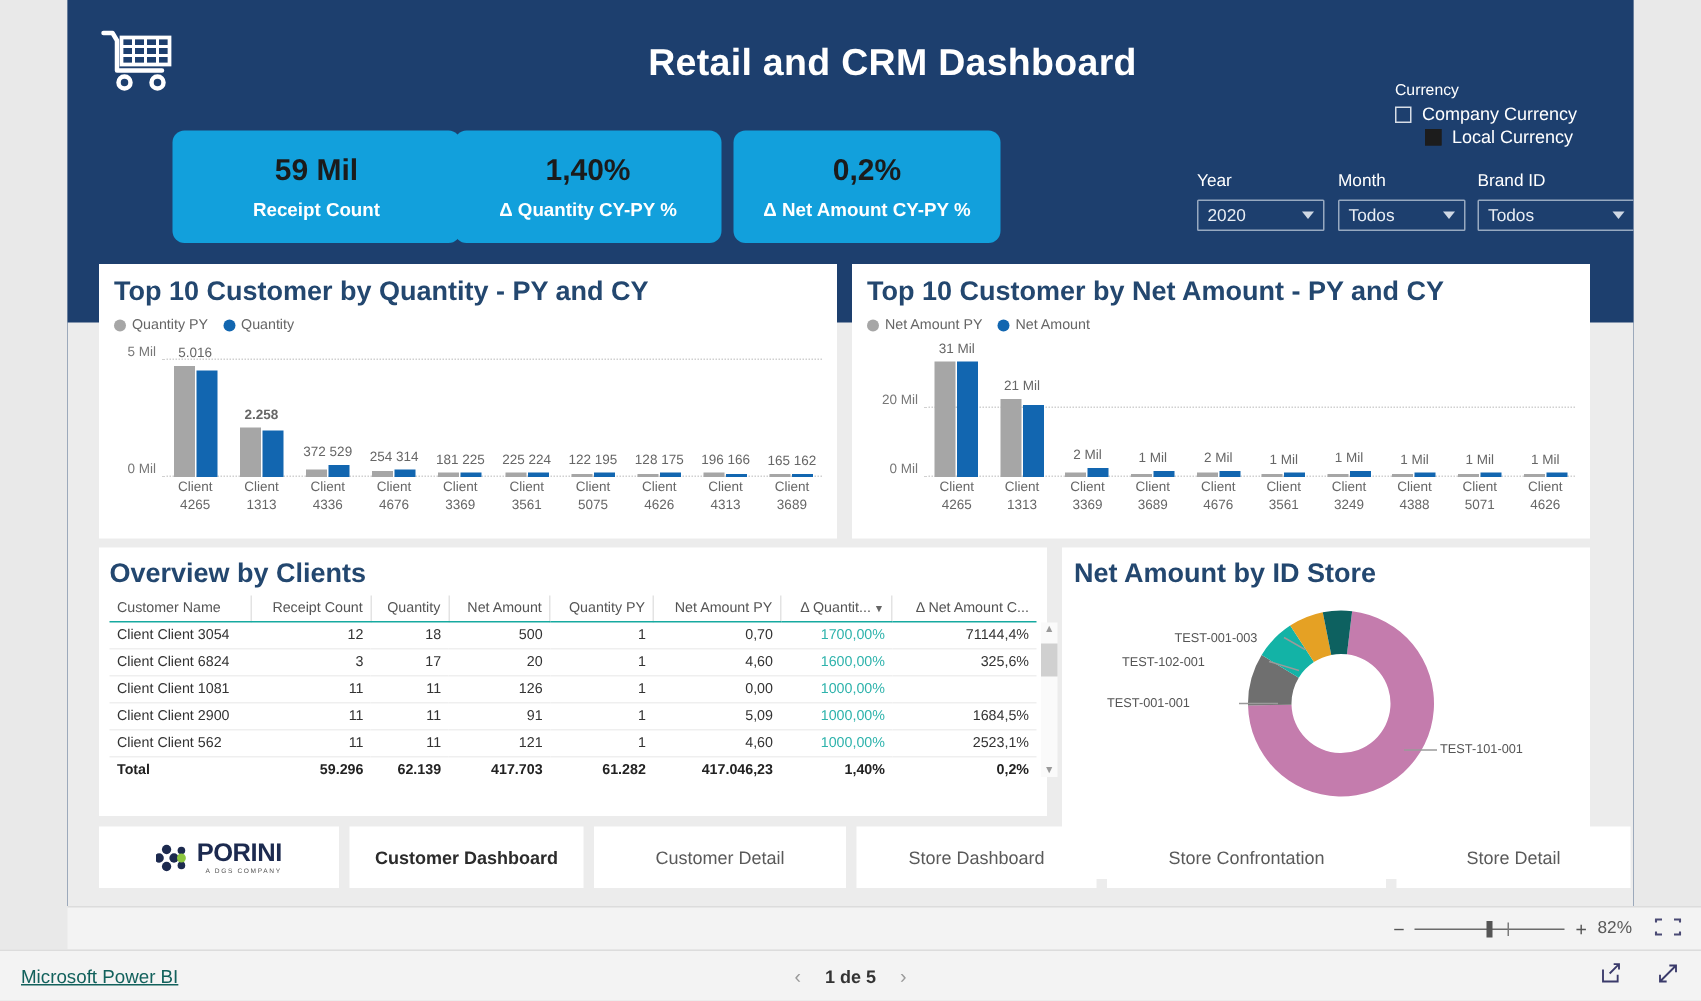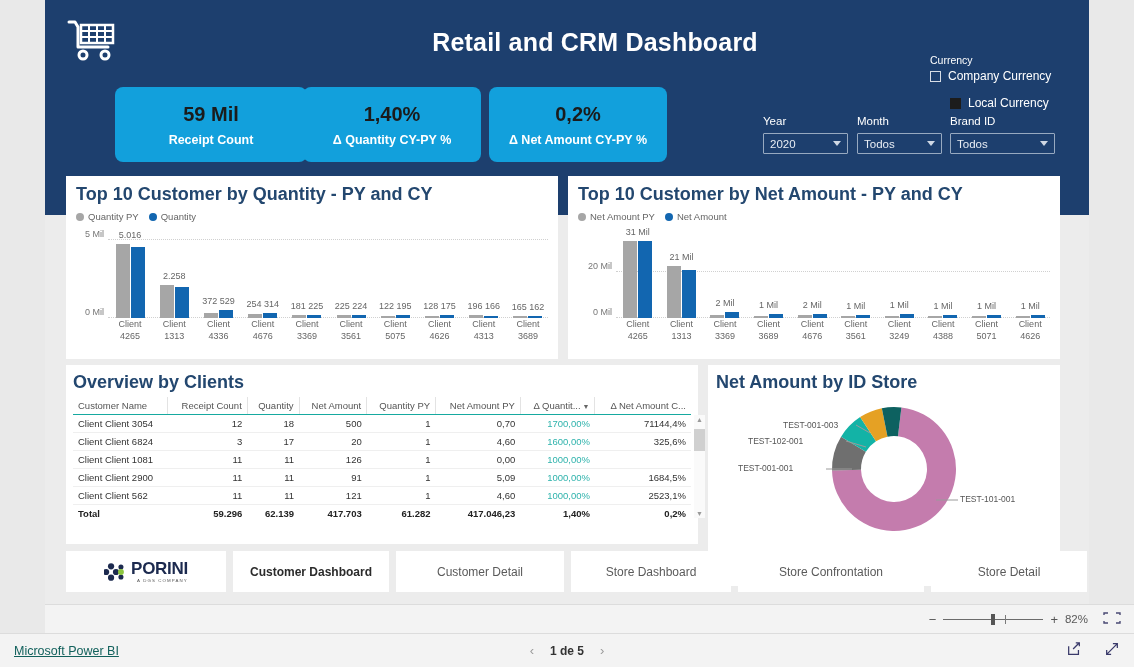"Local Currency" #cur1 { top: 96px -> 84px }
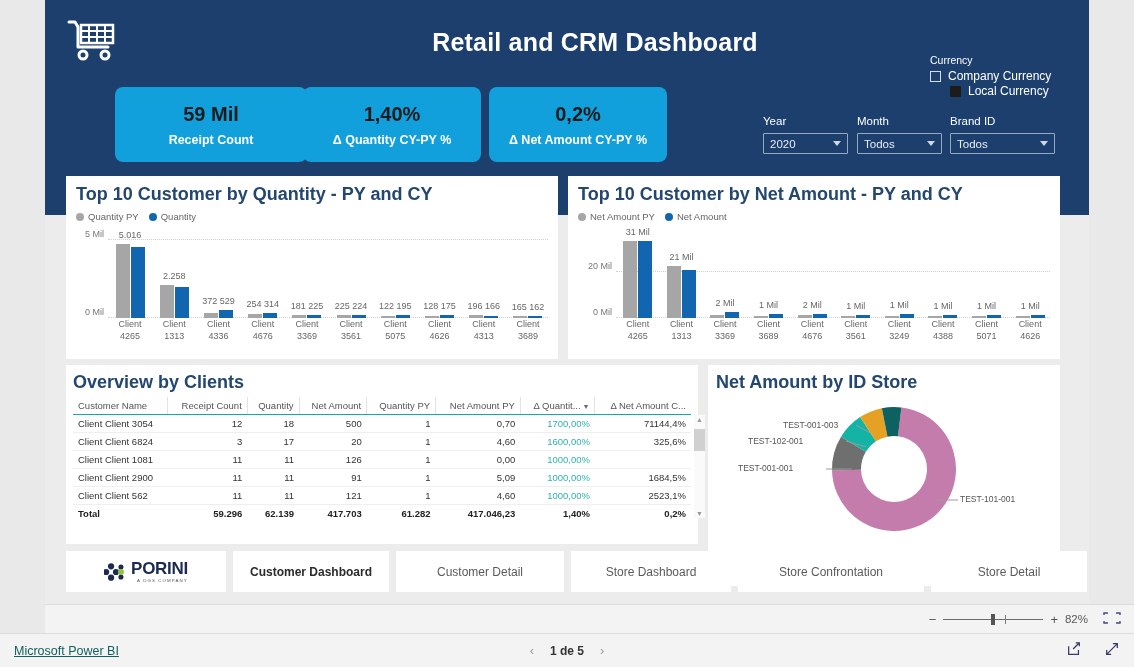"Year" .slicer { margin-left: none -> 35px }
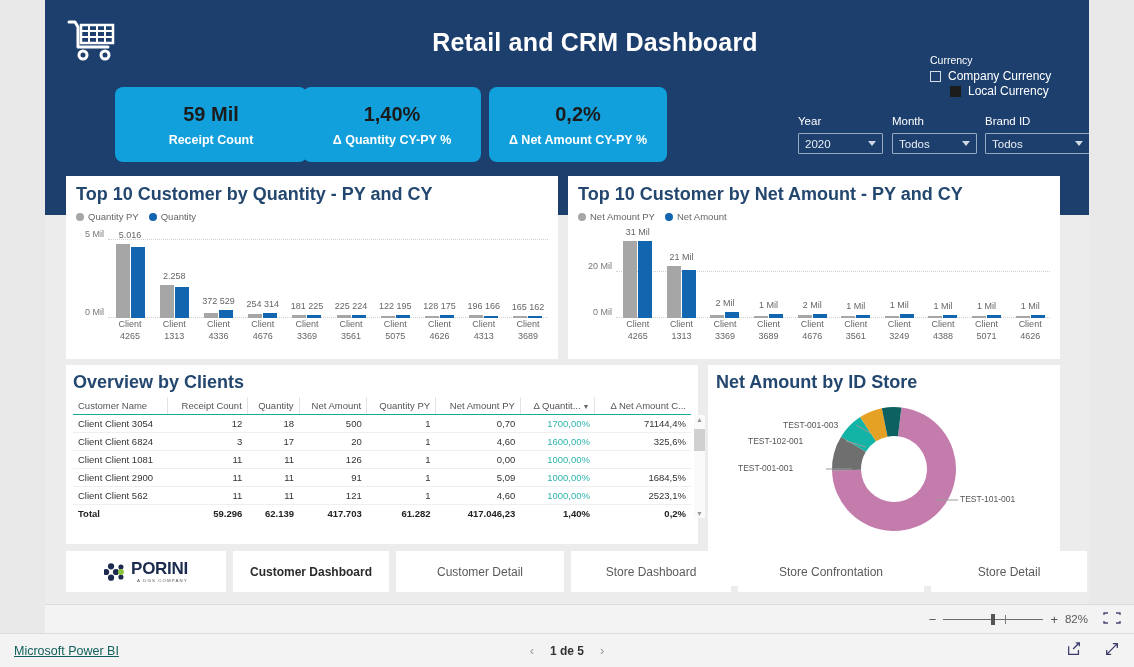"2.258" span { font-weight: none -> bold }
